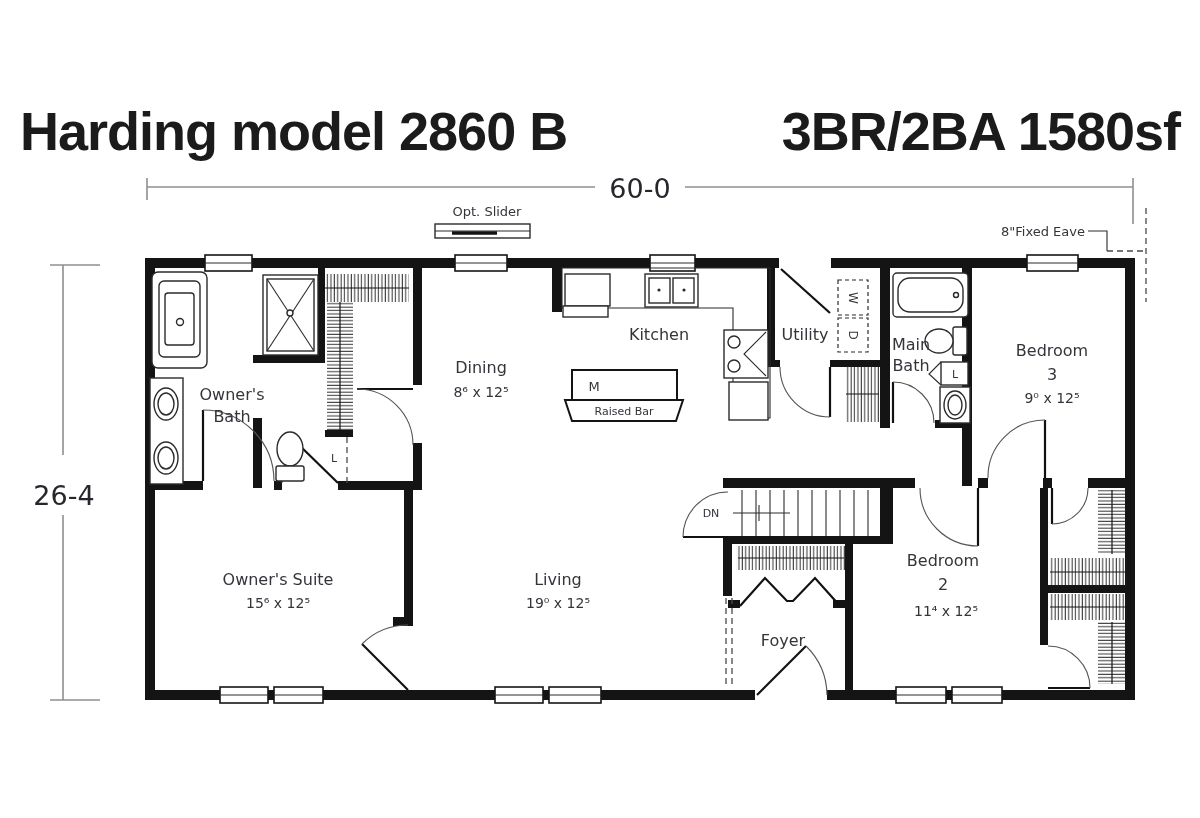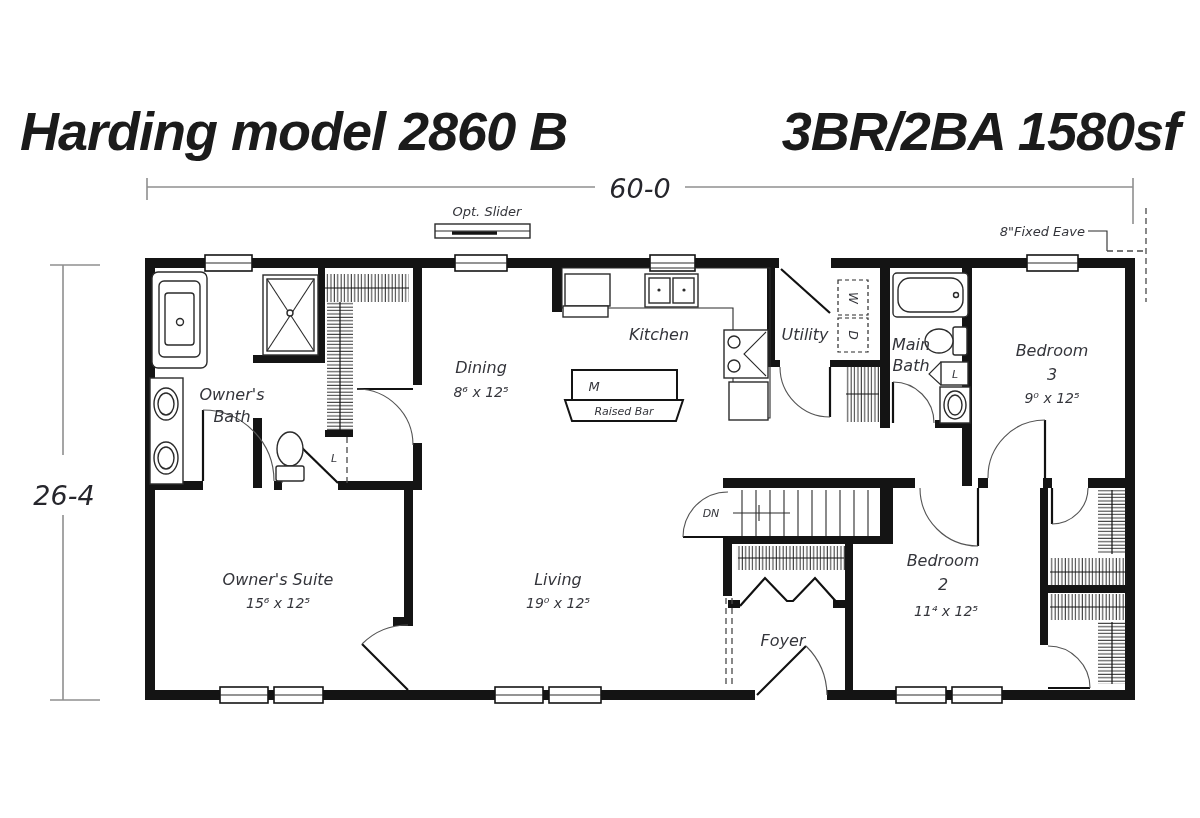"Harding model 2860 B" #stage { font-style: italic -> none }
